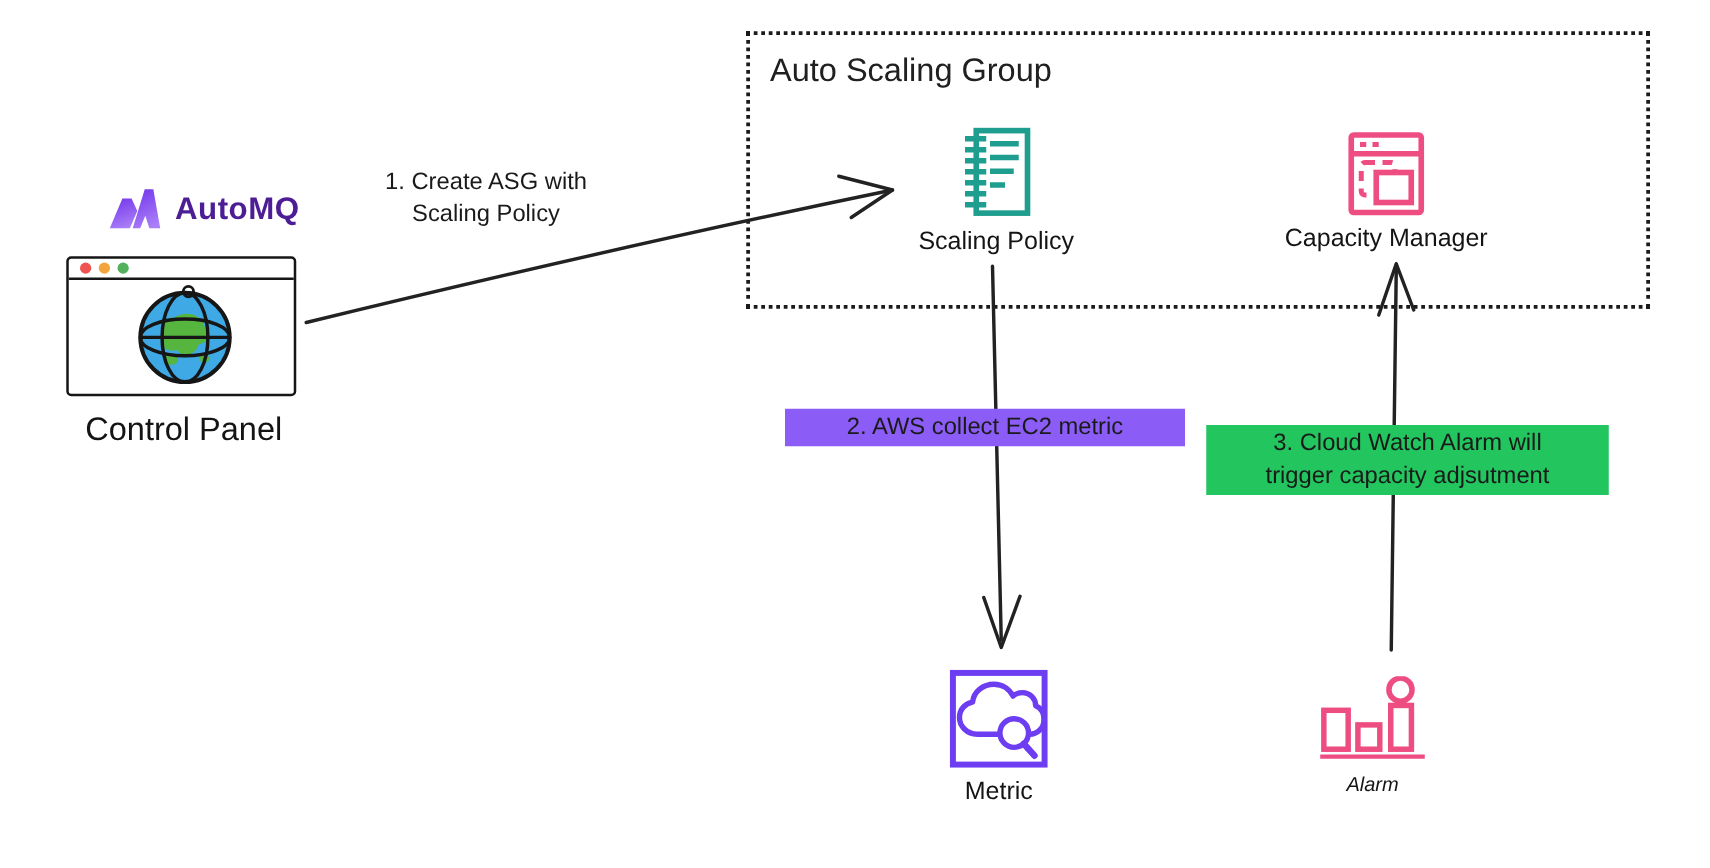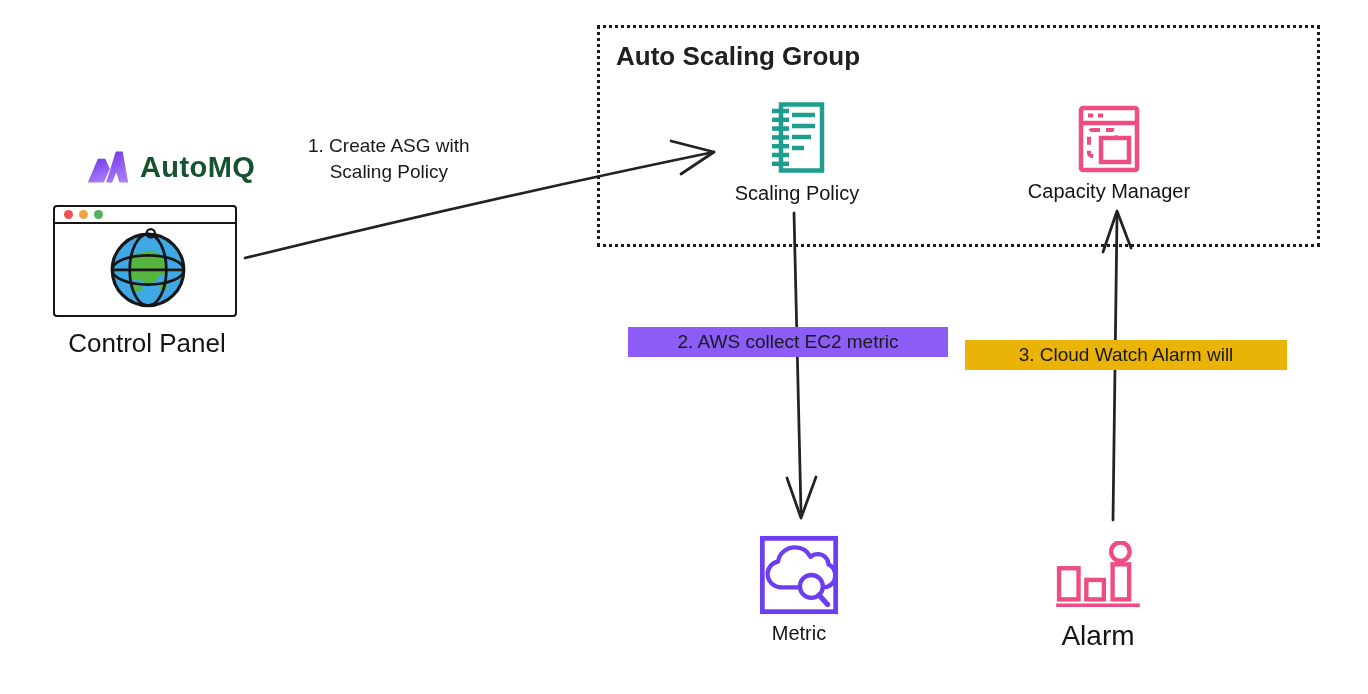"Auto Scaling Group" .group { font-weight: bold -> none }
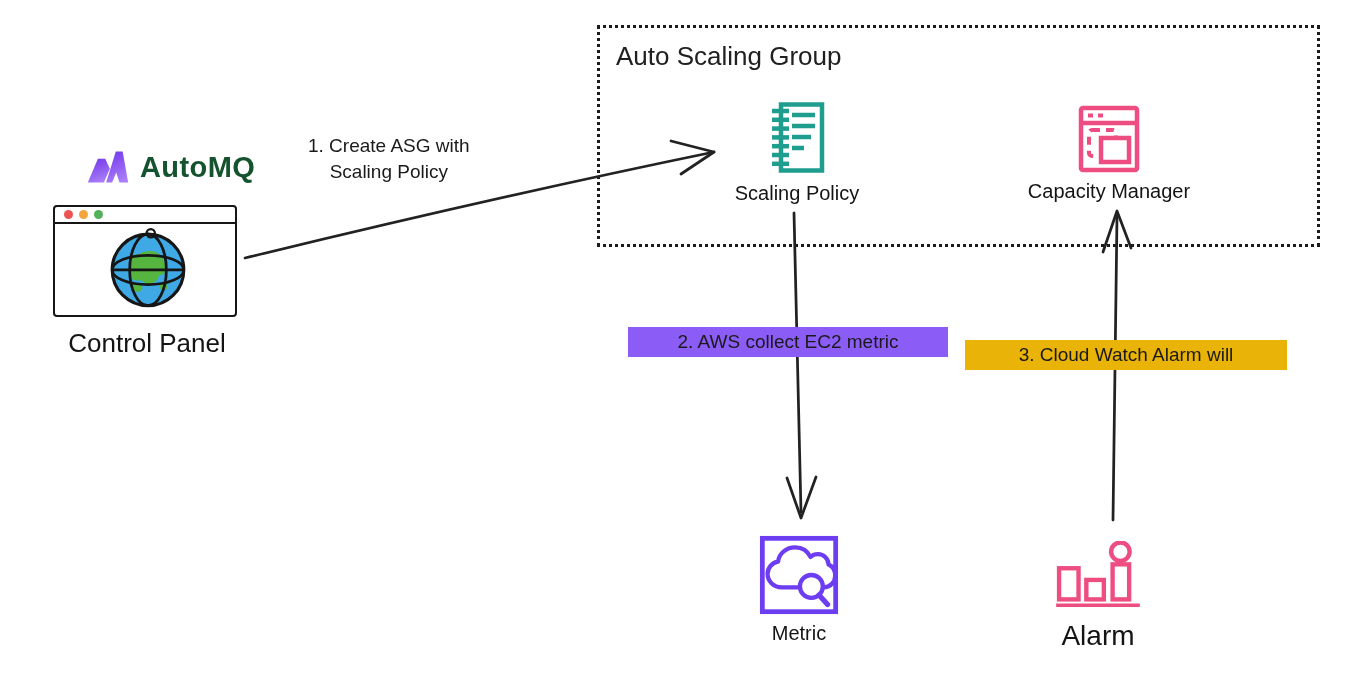"AutoMQ" .logo .wordmark { color: #14532d -> #4c1d95; font-size: 29px -> 25px }
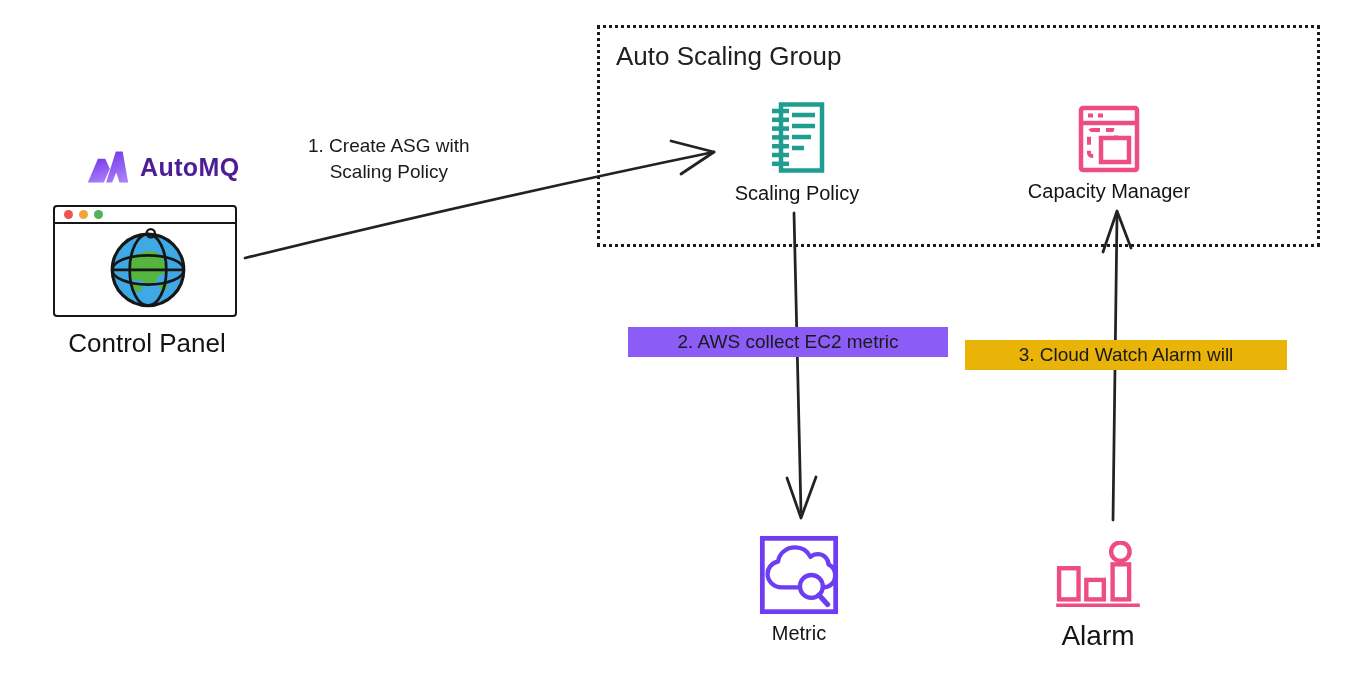"3. Cloud Watch Alarm will" .arrow-label-3 { background: #eab308 -> #22c55e }
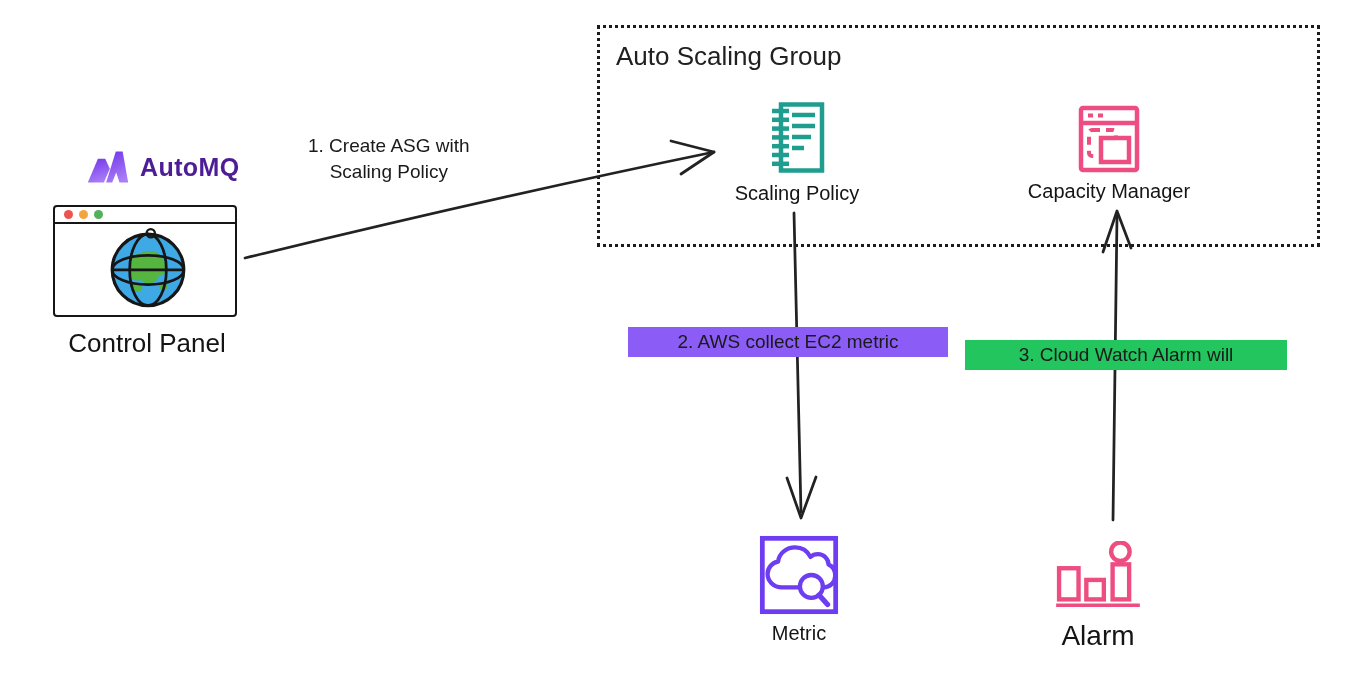"trigger capacity adjsutment" div { html: none -> <div>trigger capacity adjsutment</div> }
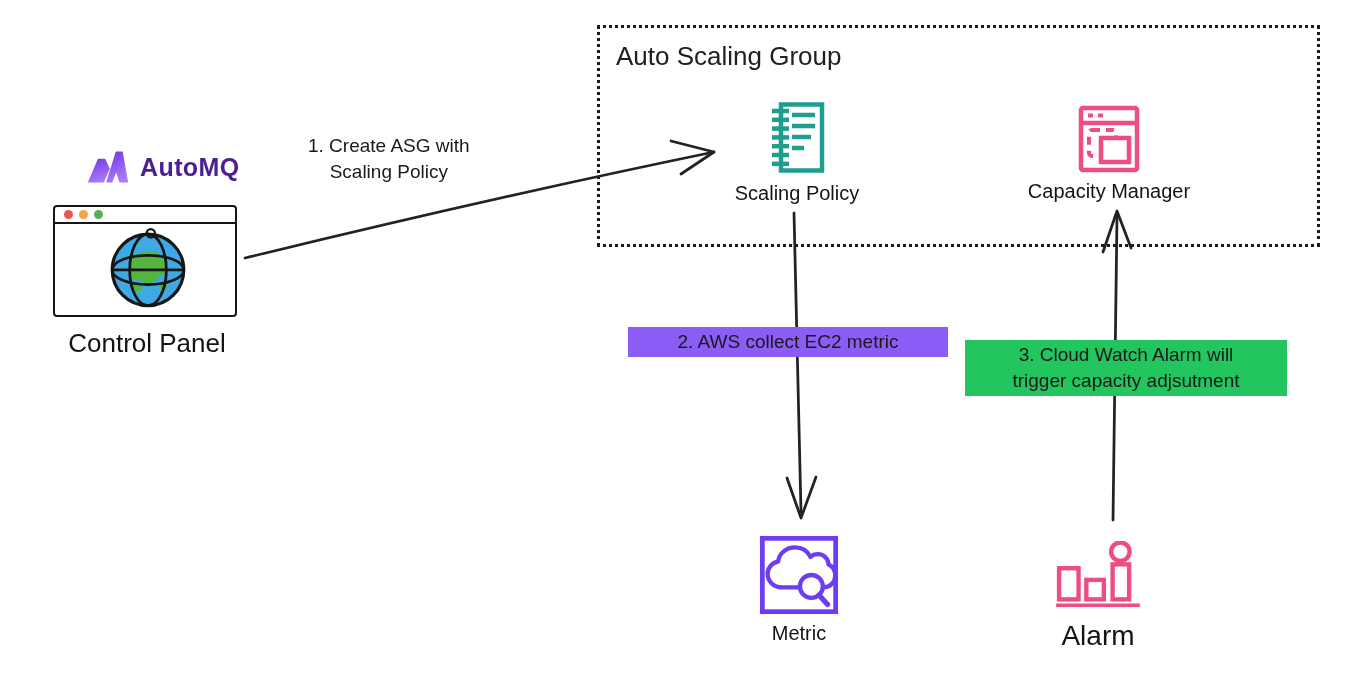"Alarm" .node-alarm .node-label { font-size: 28px -> 16px; font-style: none -> italic }
